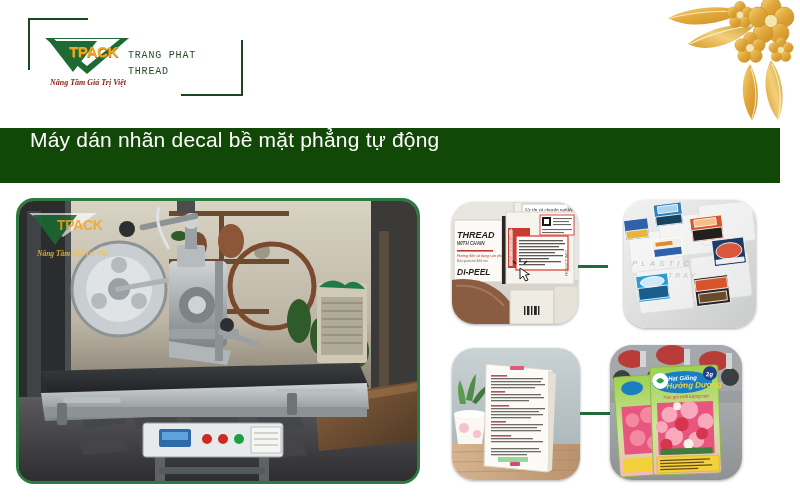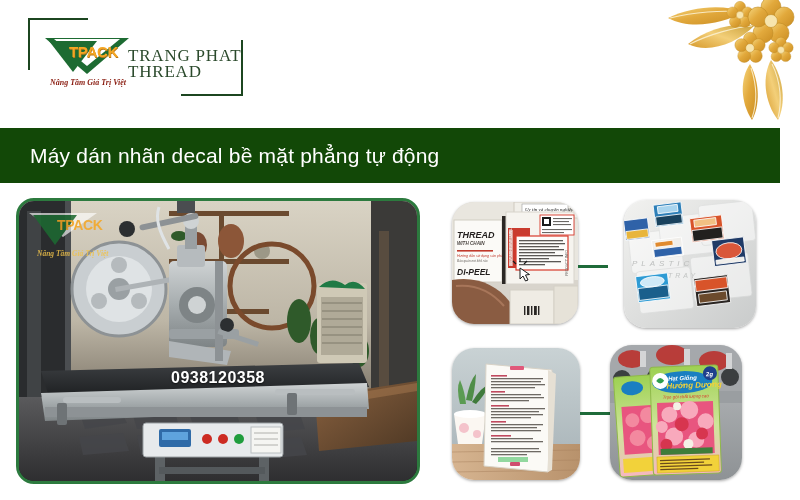"TRANG PHAT" .company-name { font-family: Liberation Serif, serif -> Liberation Mono, monospace; font-size: 17px -> 10px }
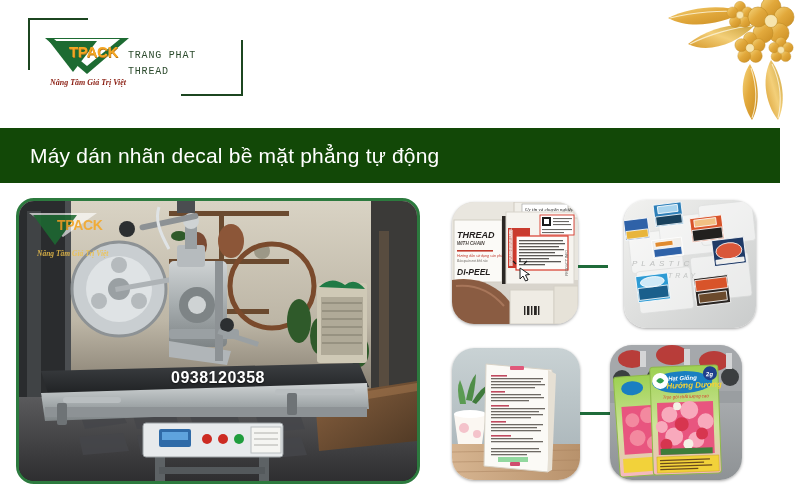"Máy dán nhãn decal bề" .title-bar { align-items: center -> flex-start }
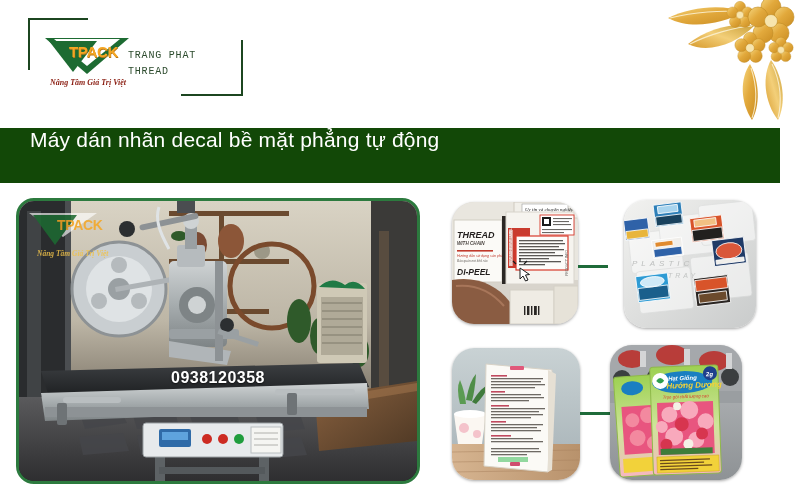"0938120358" div.mp-phone { html: <div>0938120358</div> -> none }
